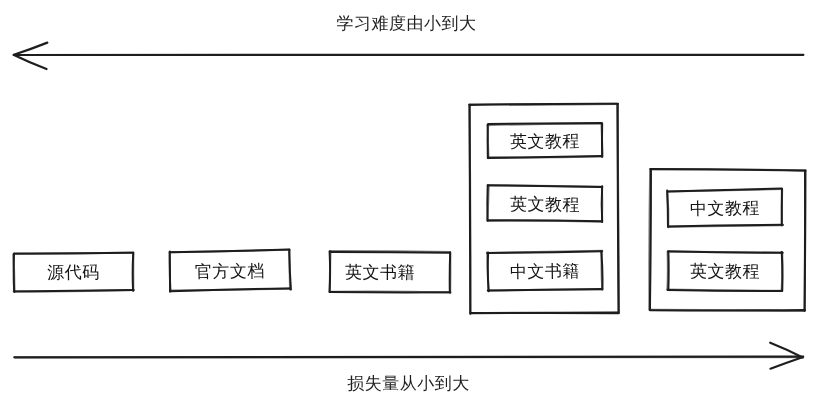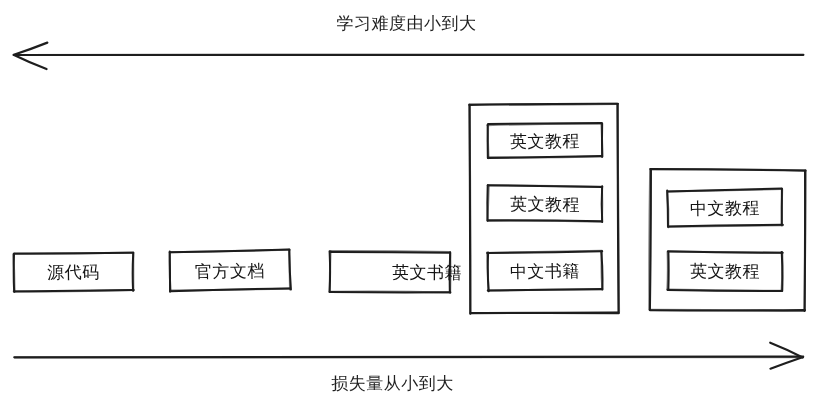"英文书籍" div.node-label { padding-left: 47px -> none }
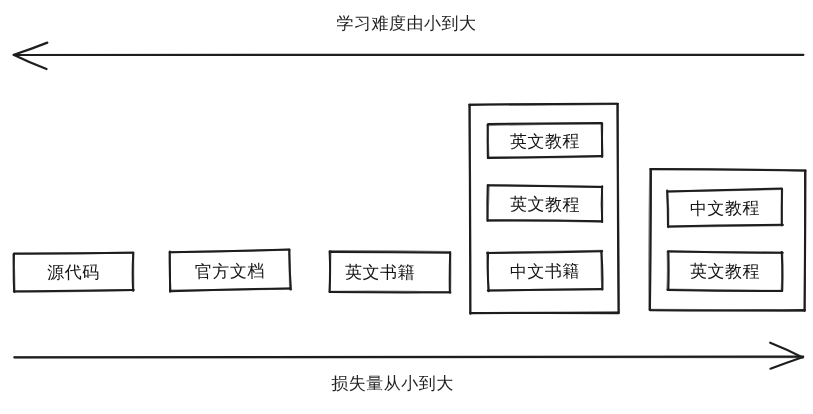"损失量从小到大" #axis-label-bottom { left: 0 -> 16px }
